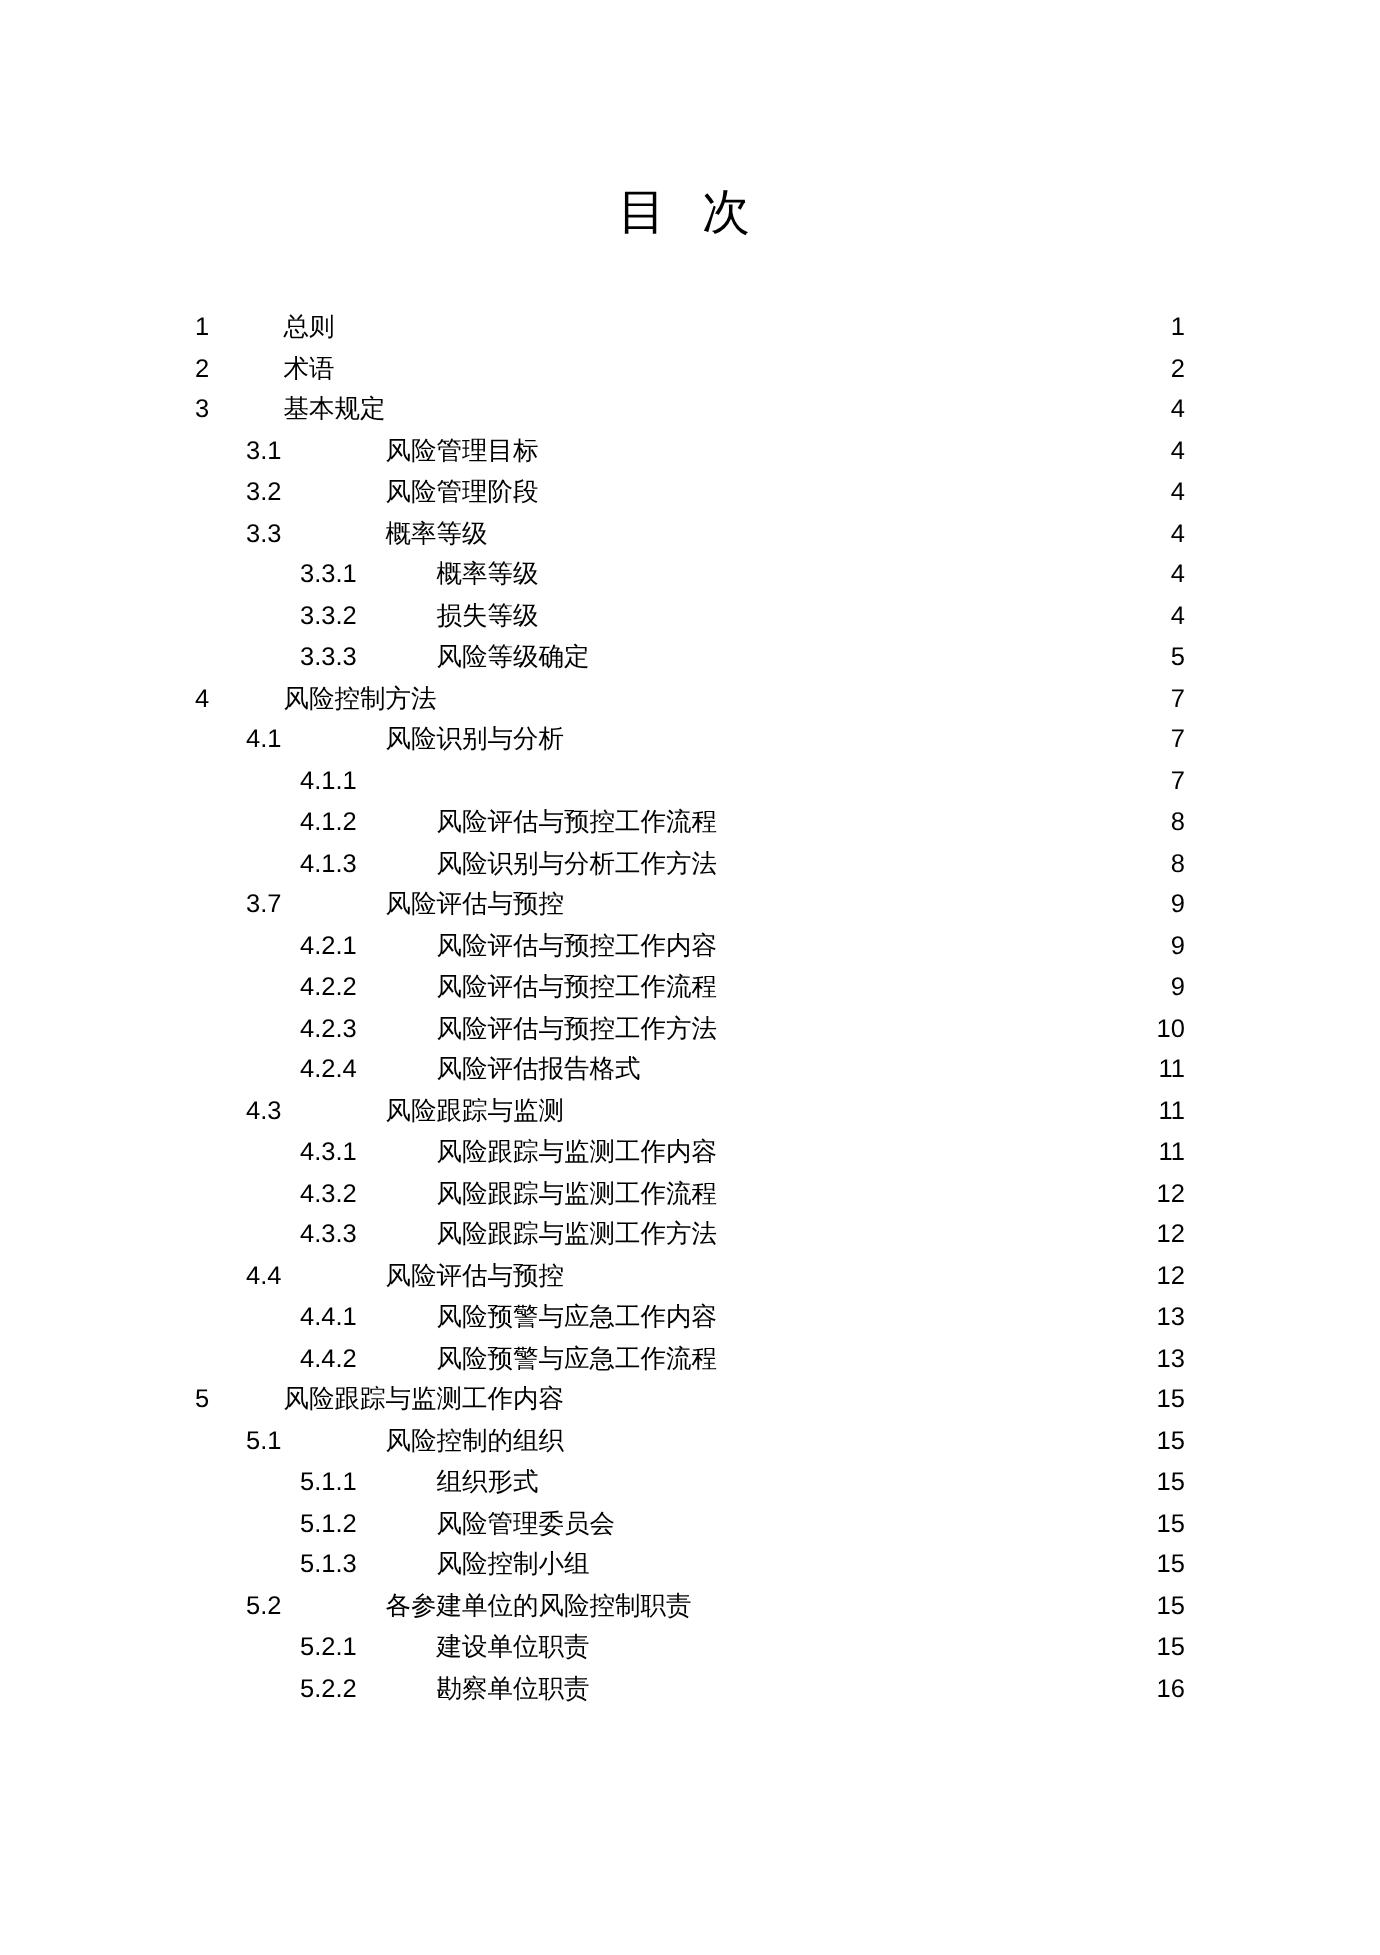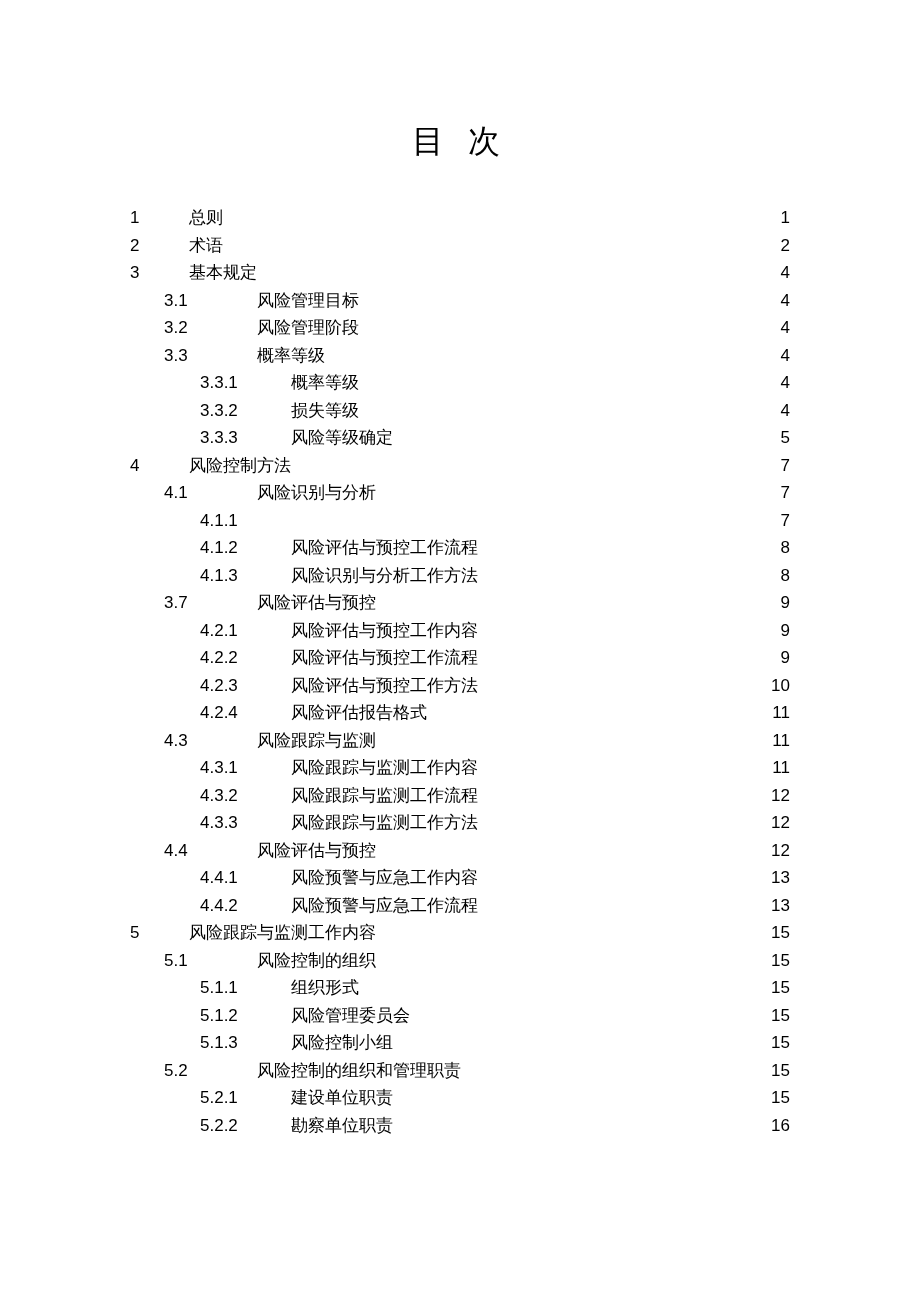"风险控制的组织和管理职责" span.col-label { text: 风险控制的组织和管理 -> 各参建单位的风险控制 }
